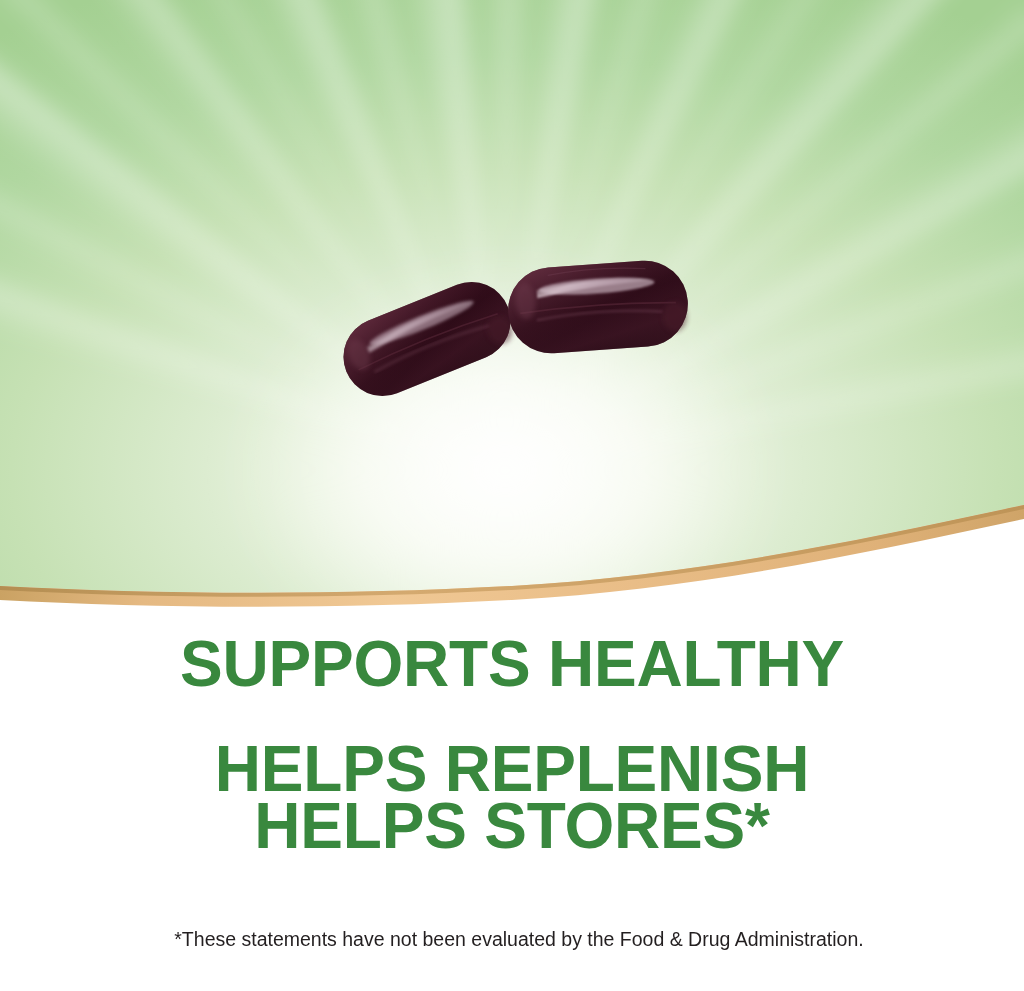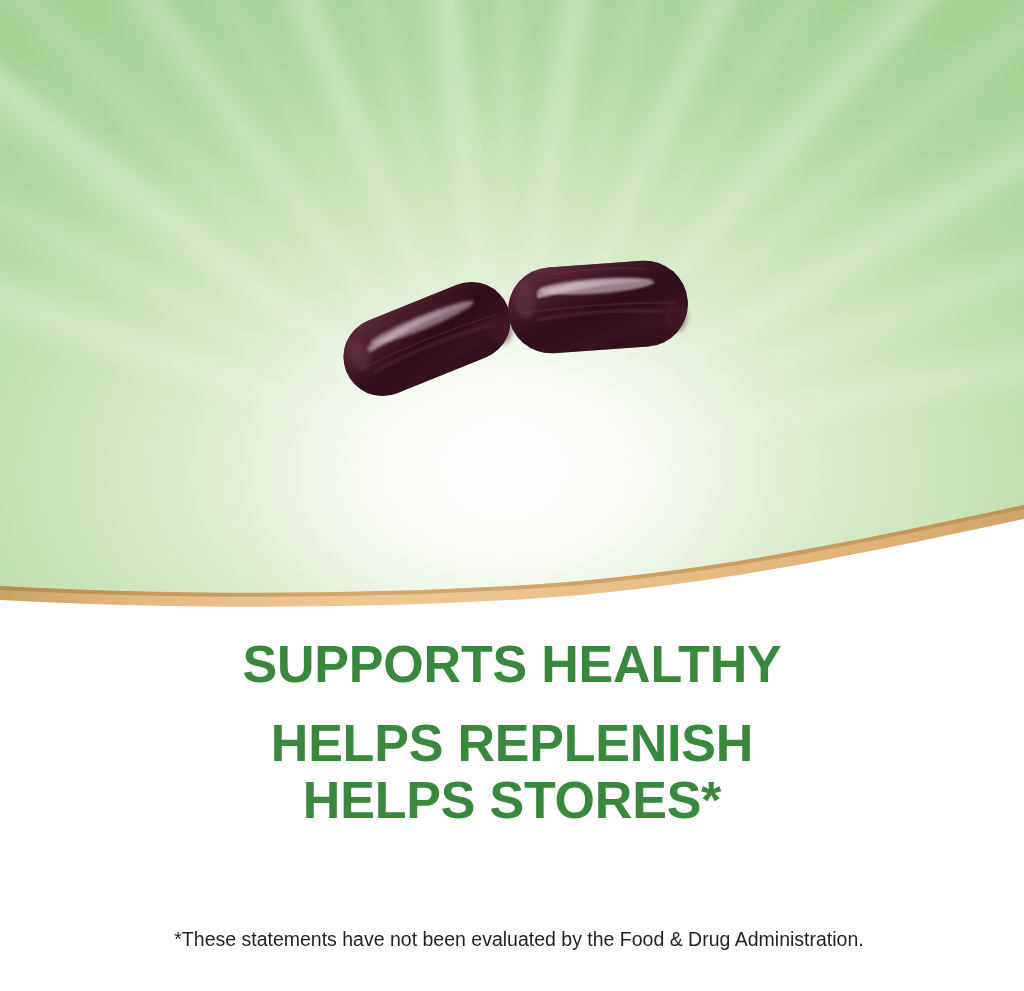"SUPPORTS HEALTHY" .headline-line { font-size: 52px -> 64px }
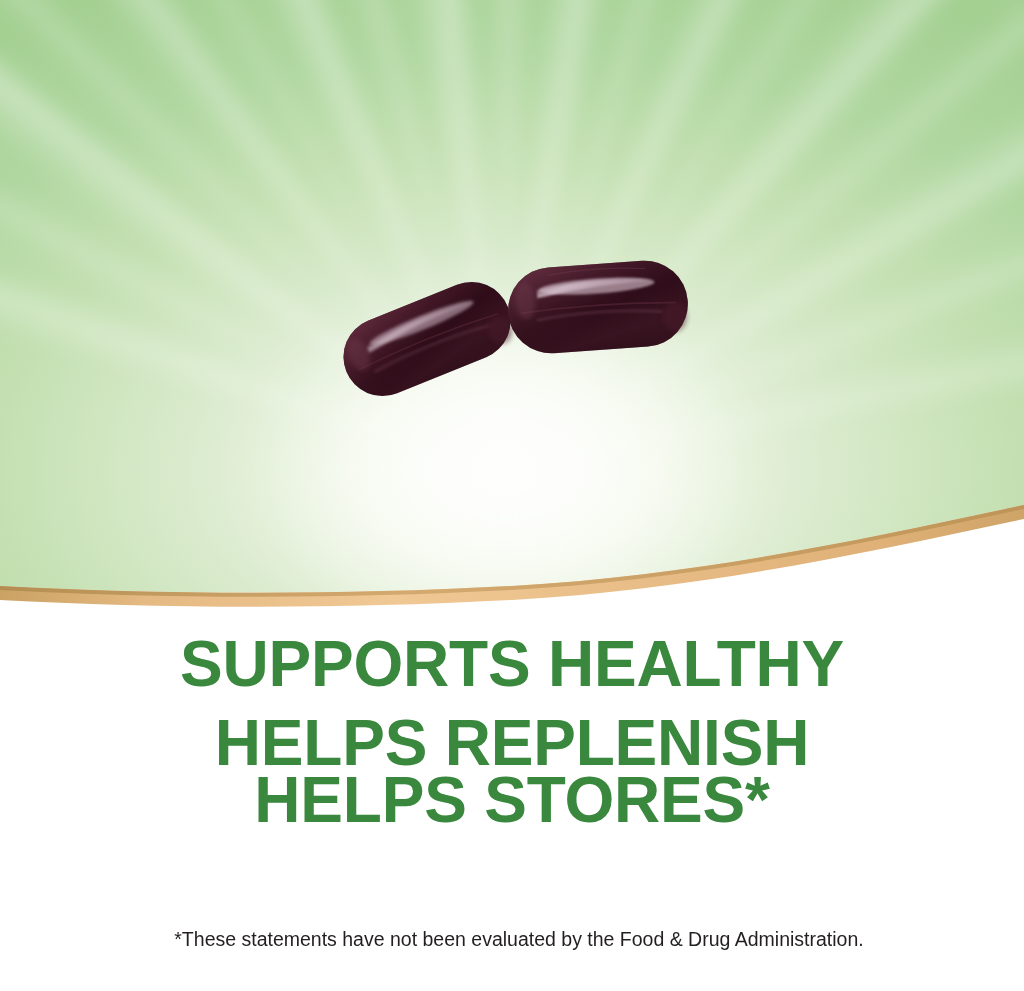"HELPS REPLENISH" .headline-block-2 { margin-top: 22px -> 48px }
